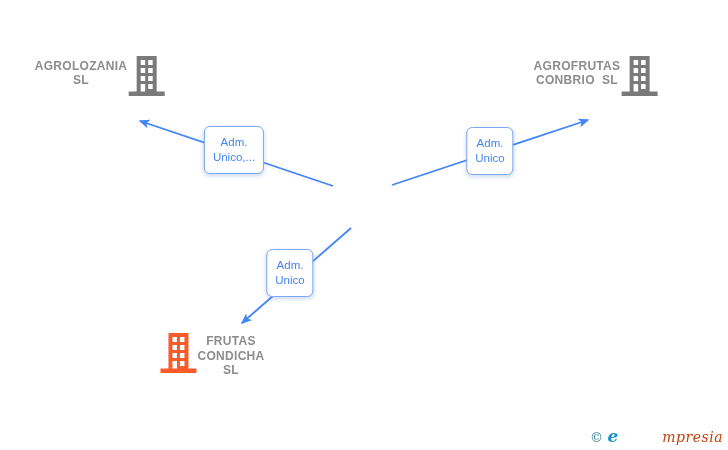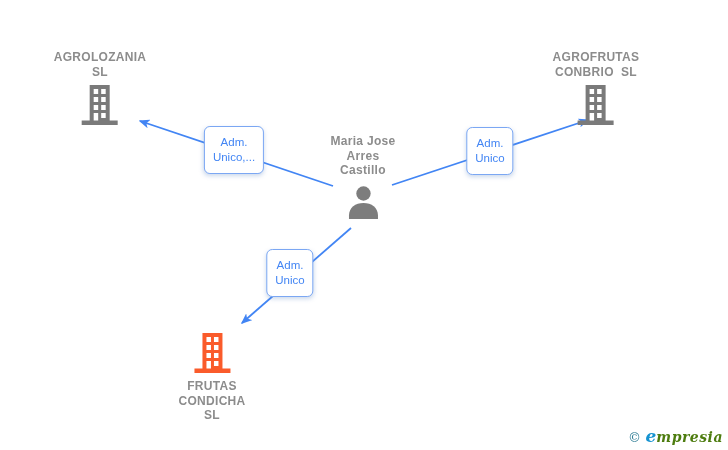"AGROLOZANIA" .node { flex-direction: column -> row }
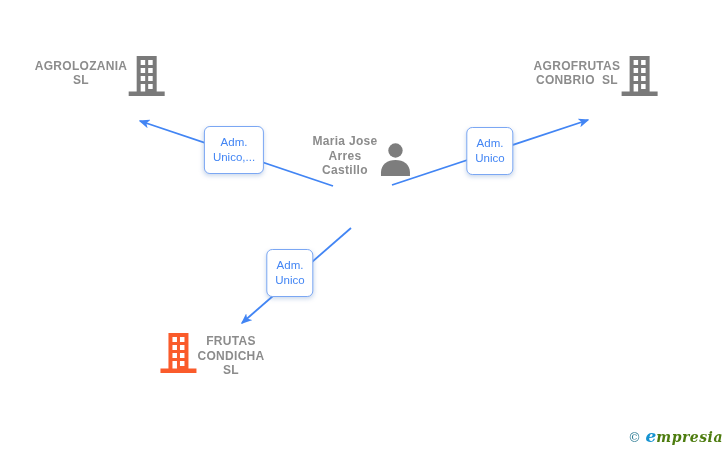"Maria Jose" div.node { html: <div> <div>Maria Jose Arres Castillo</div> <svg> <circle></circle> <path></path> </svg> </div> -> none }
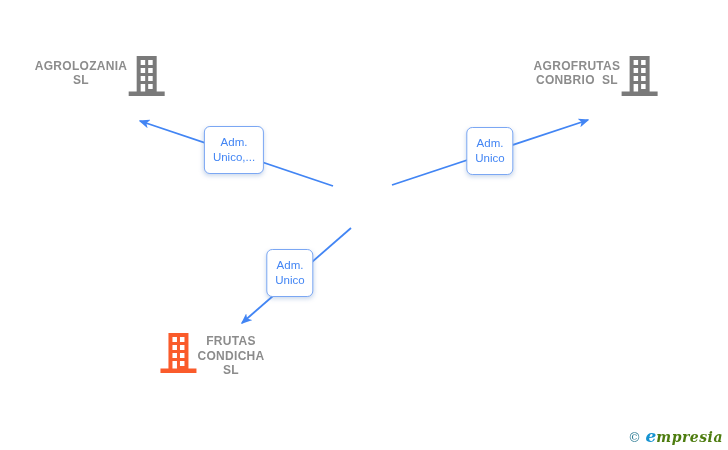"mpresia" .footer-brand .brand-rest { color: #4d7c0f -> #c2410c; font-weight: bold -> normal; margin-left: none -> 44px }
